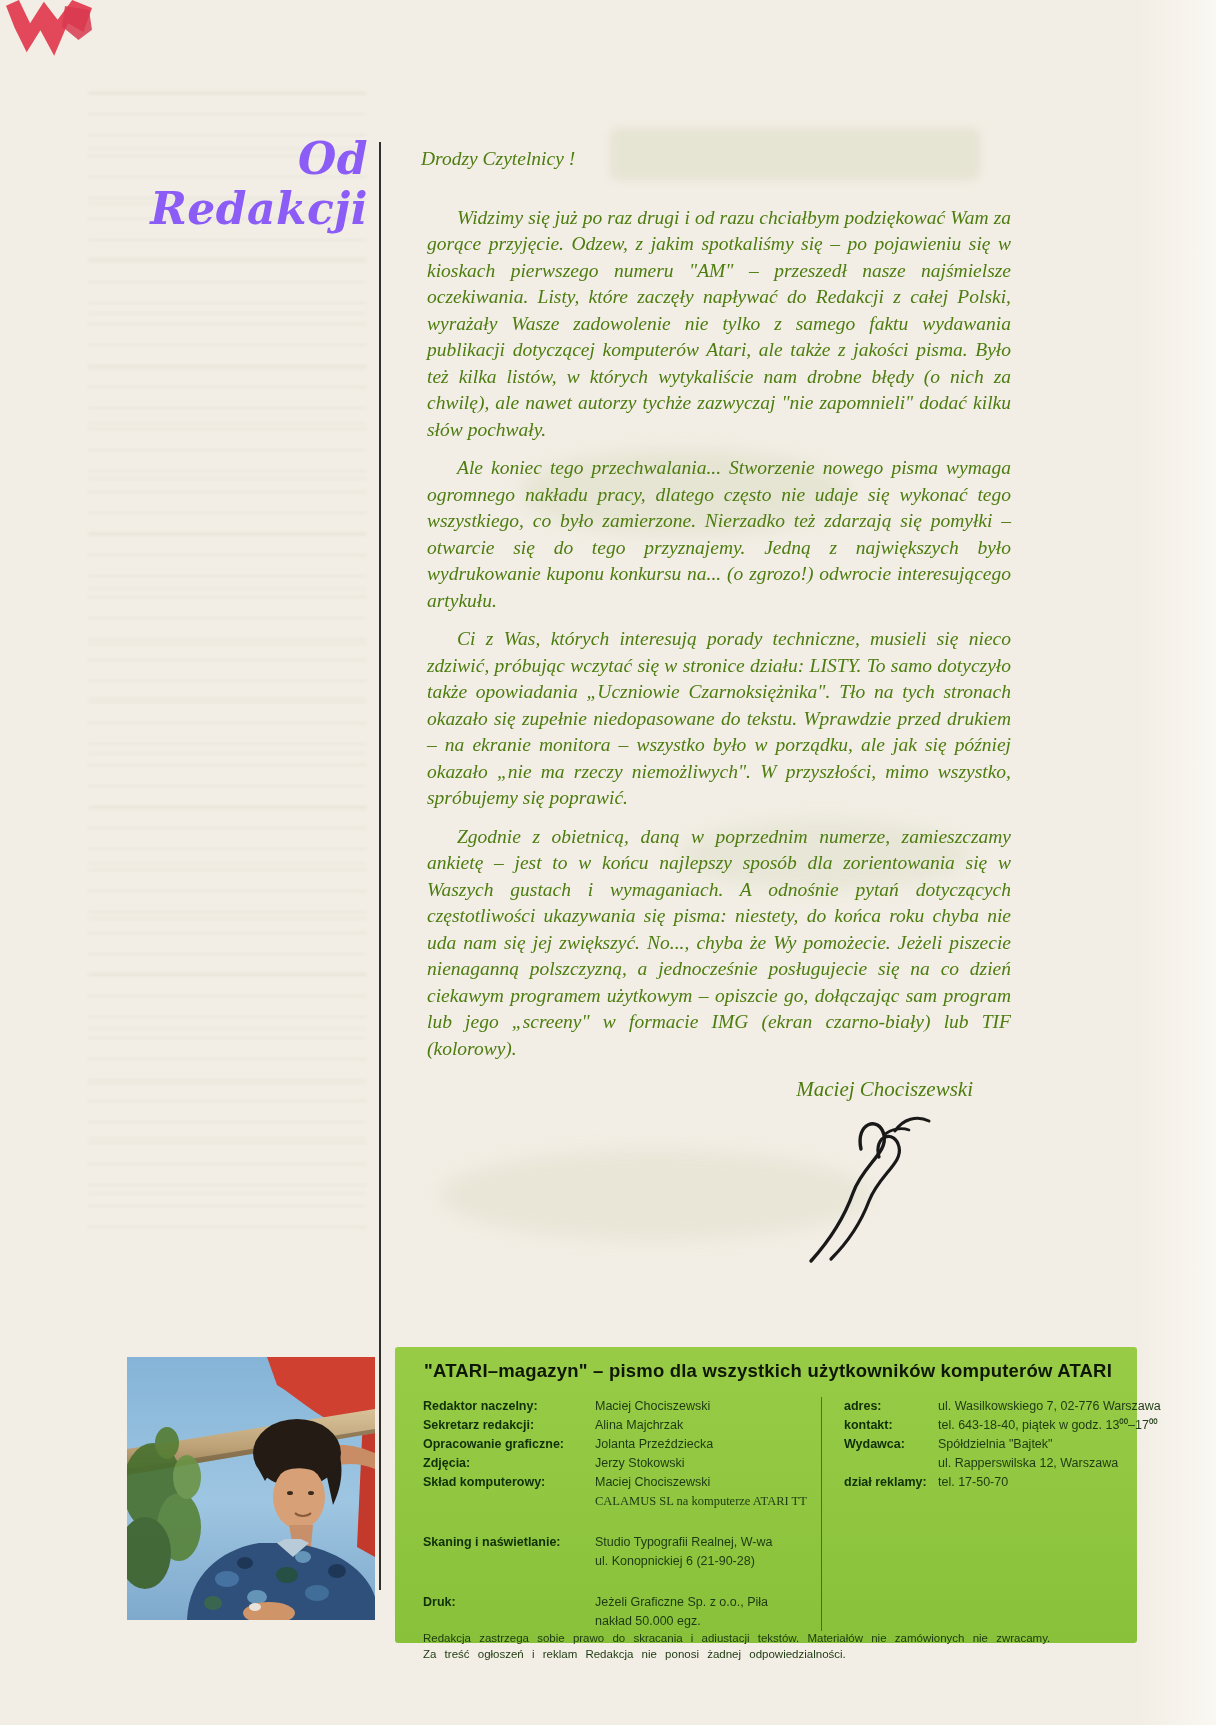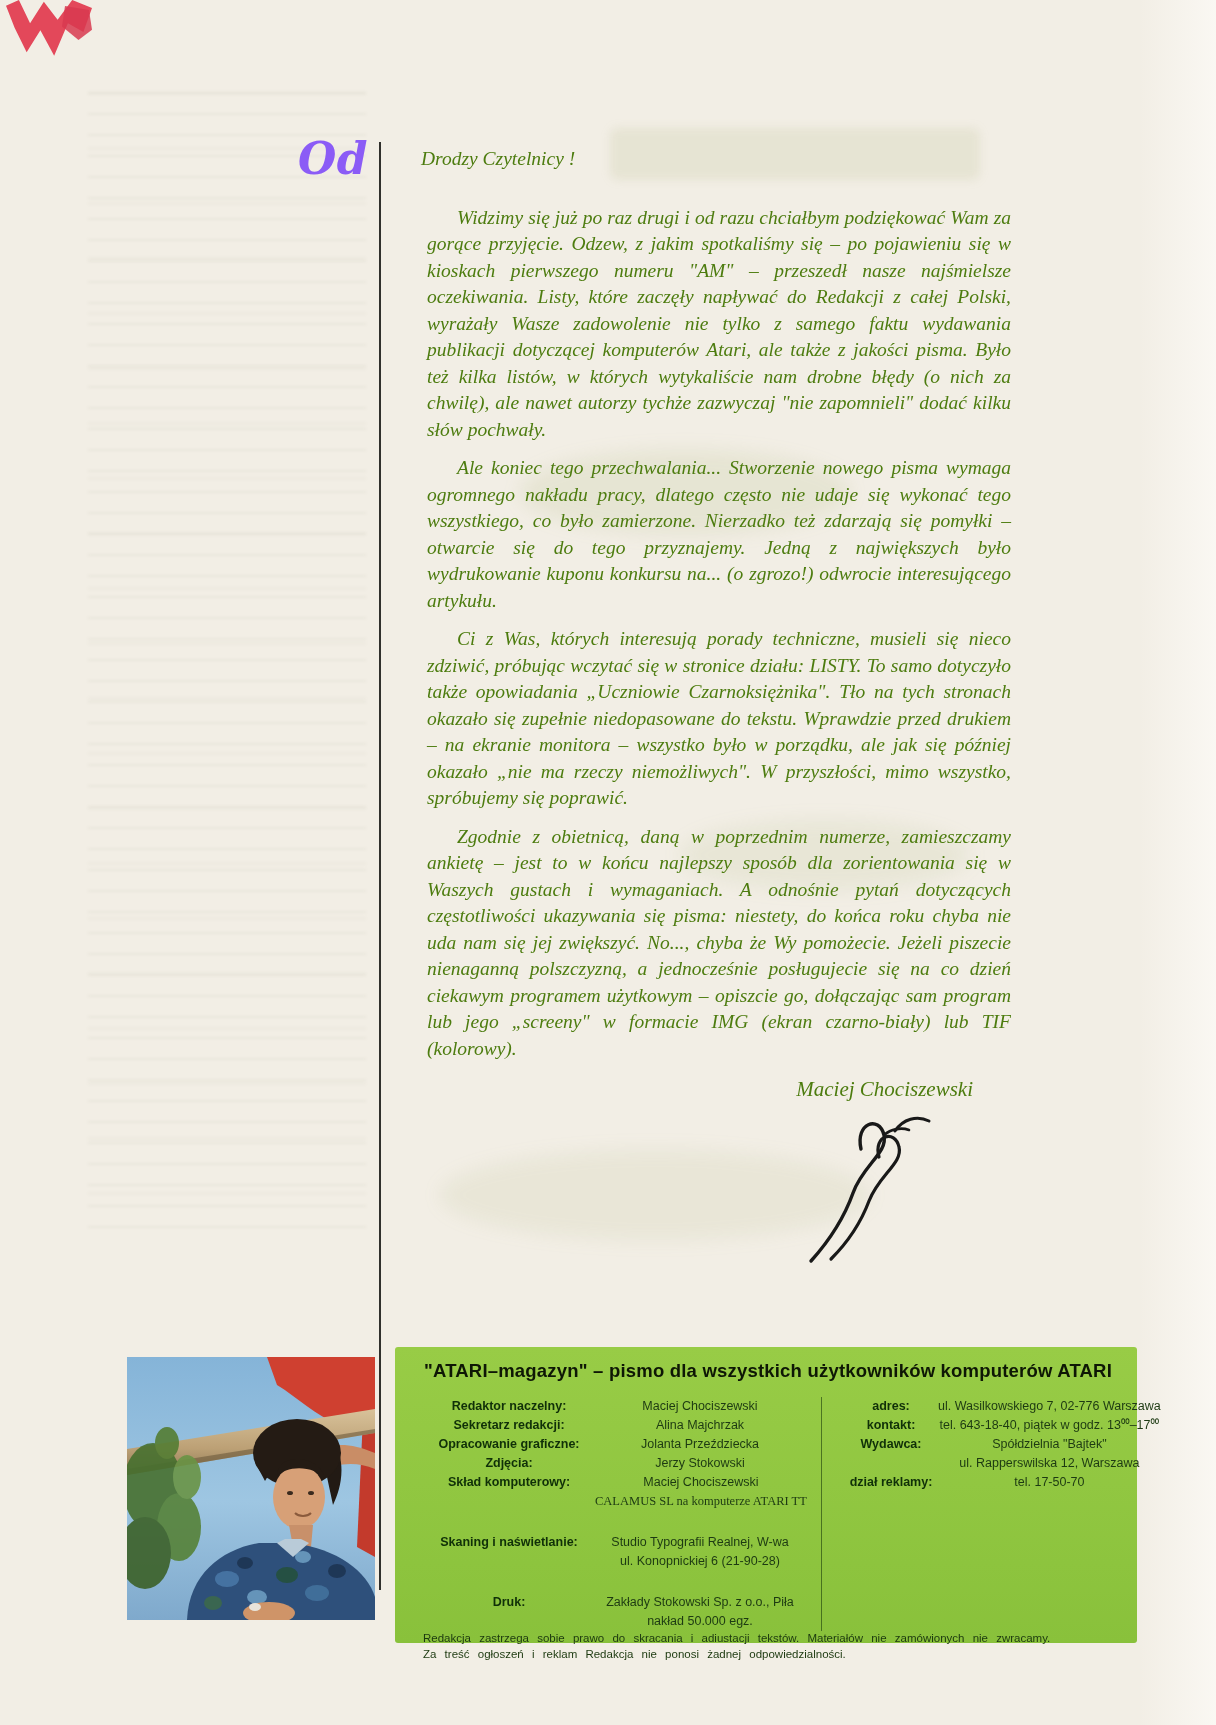"Redakcji" div { html: none -> <div>Redakcji</div> }
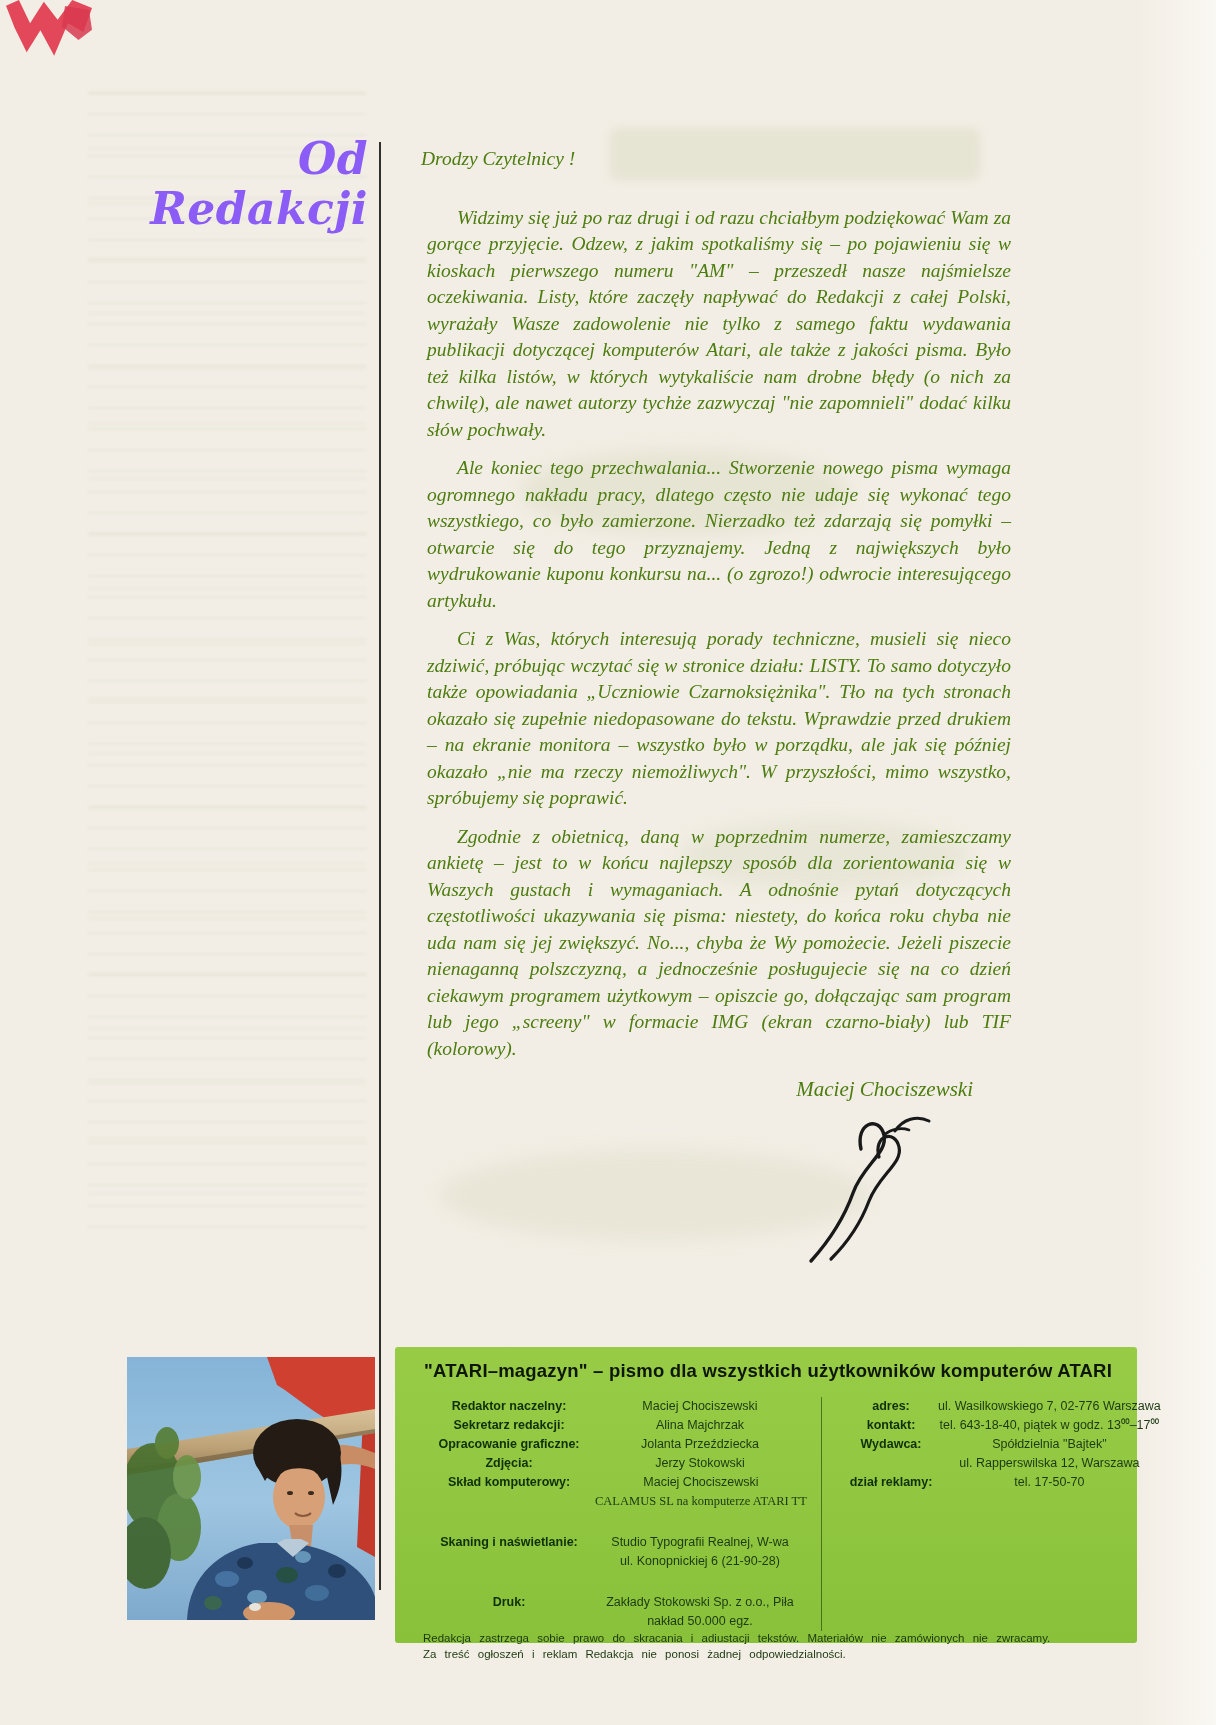"Redaktor naczelny:" .crow { text-align: center -> none }
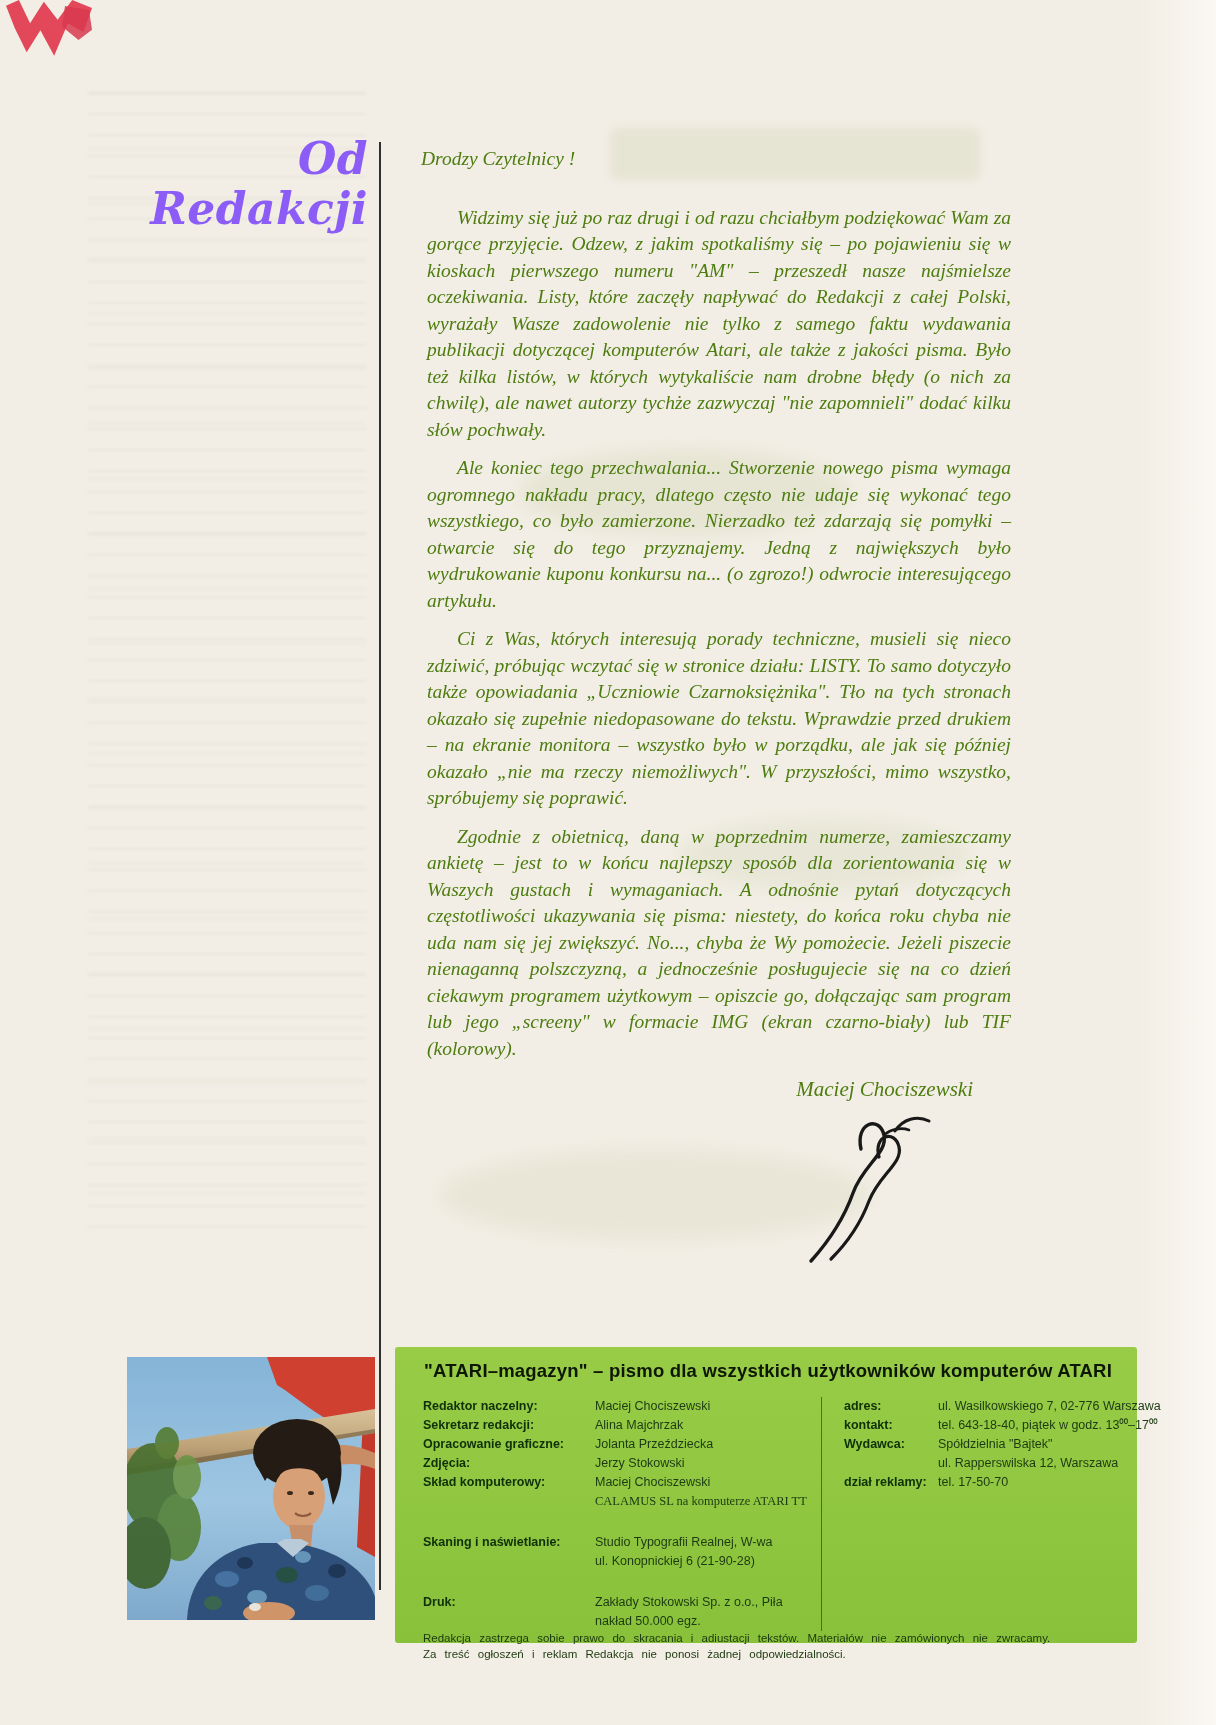"Zakłady Stokowski Sp. z o.o.," span.cval { text: Zakłady Stokowski -> Jeżeli Graficzne }
